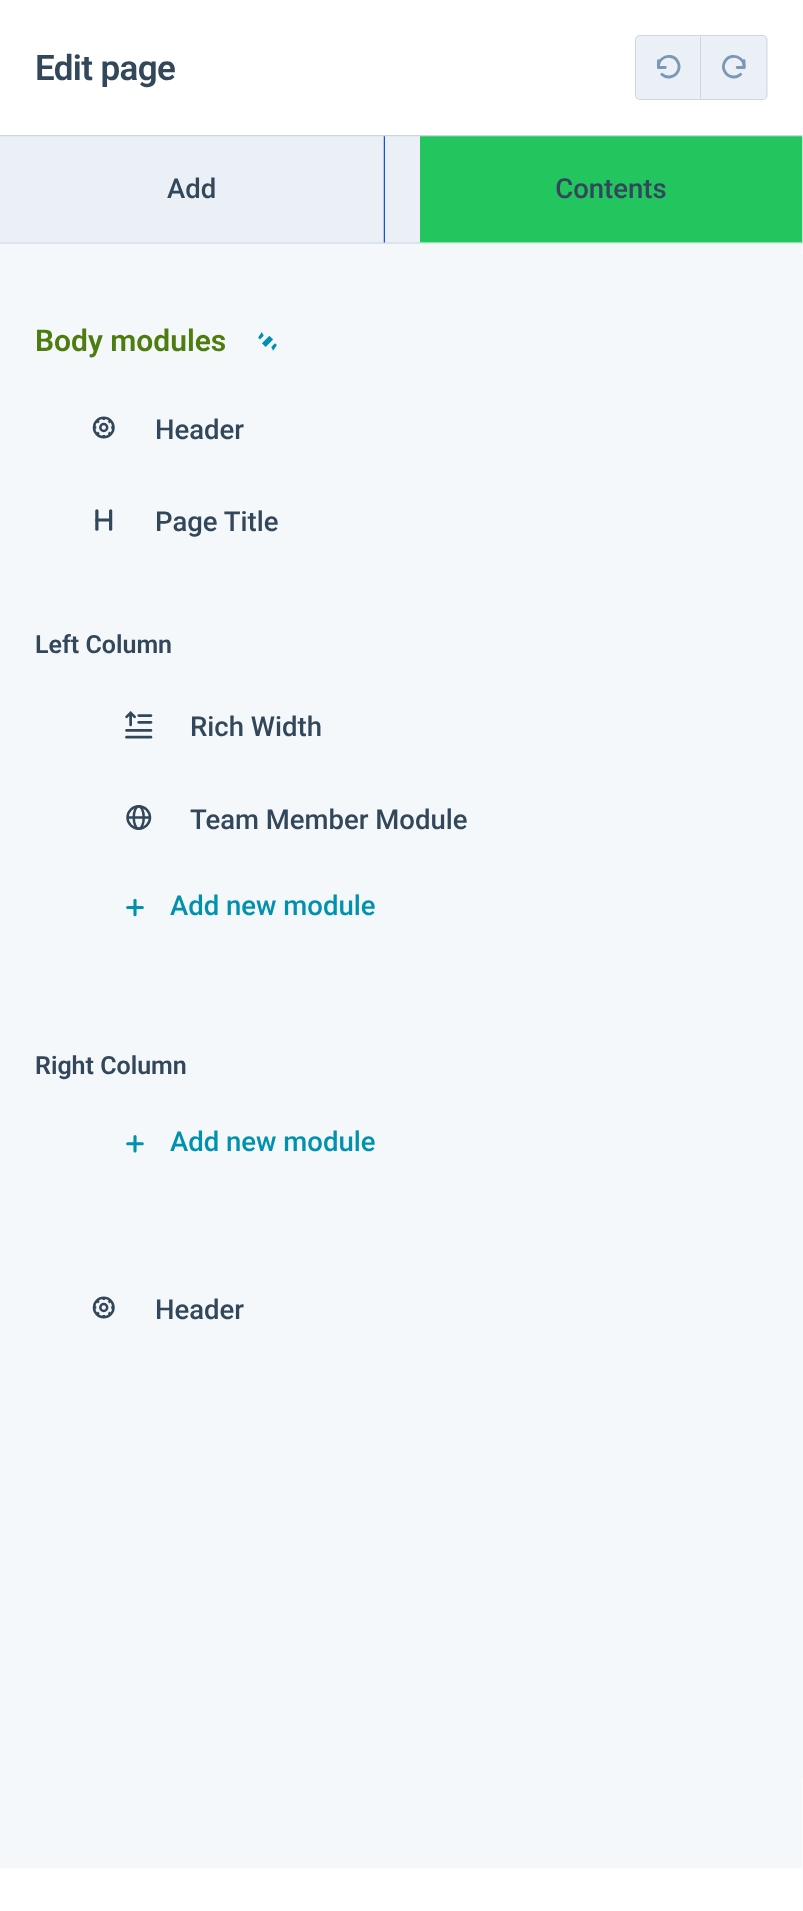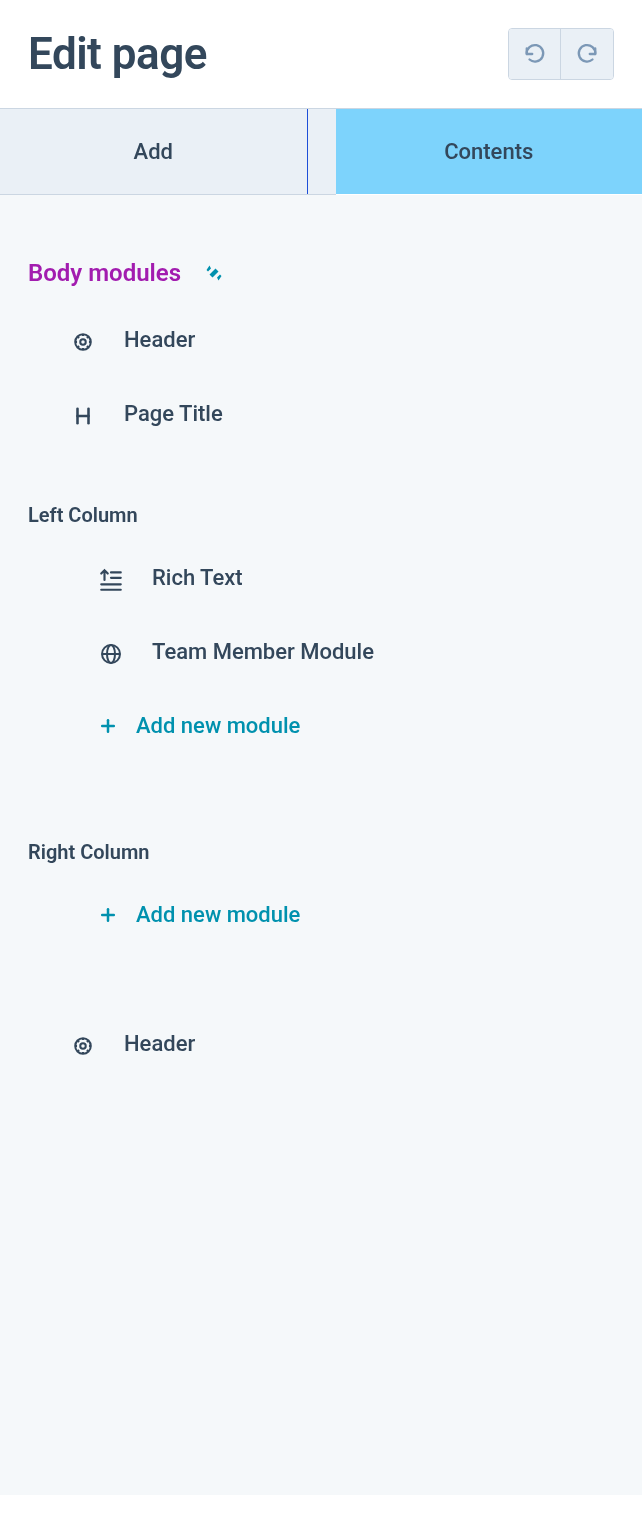"Edit page" .title { font-size: 44px -> 28px }
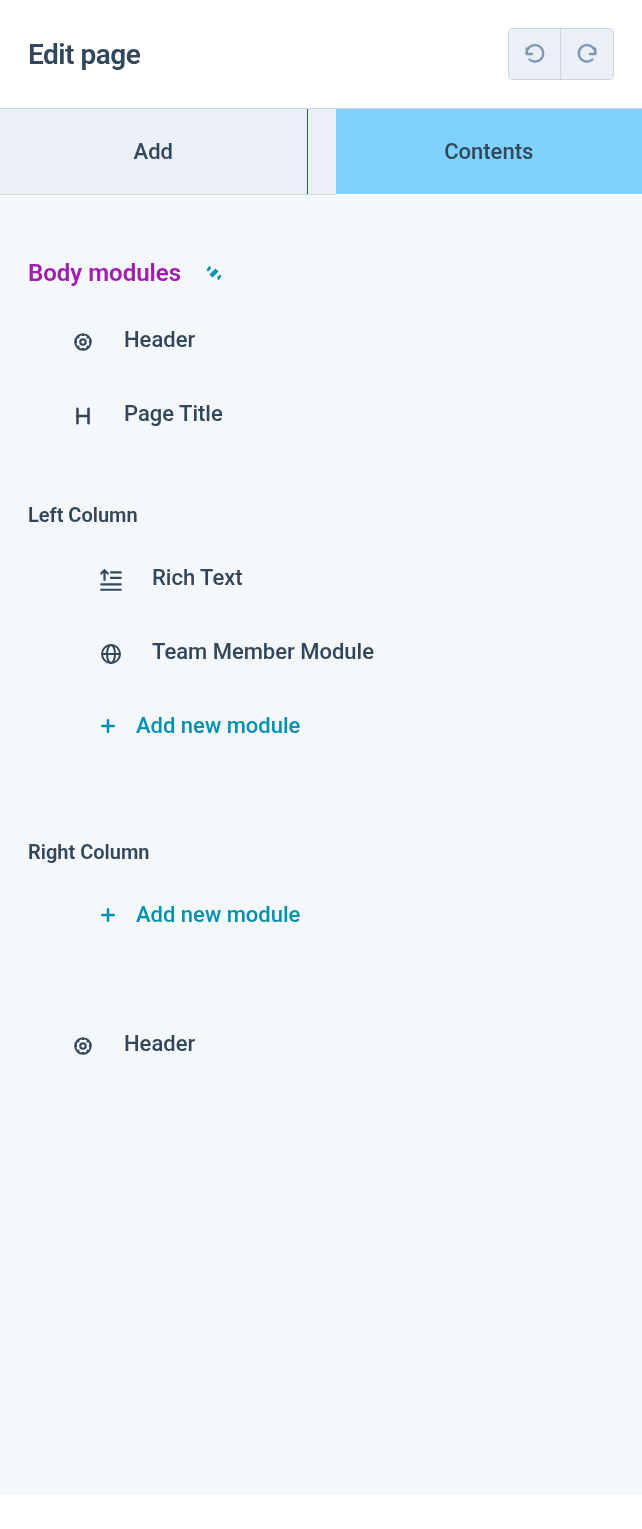"Contents" .tab.active { background: #7dd3fc -> #22c55e }
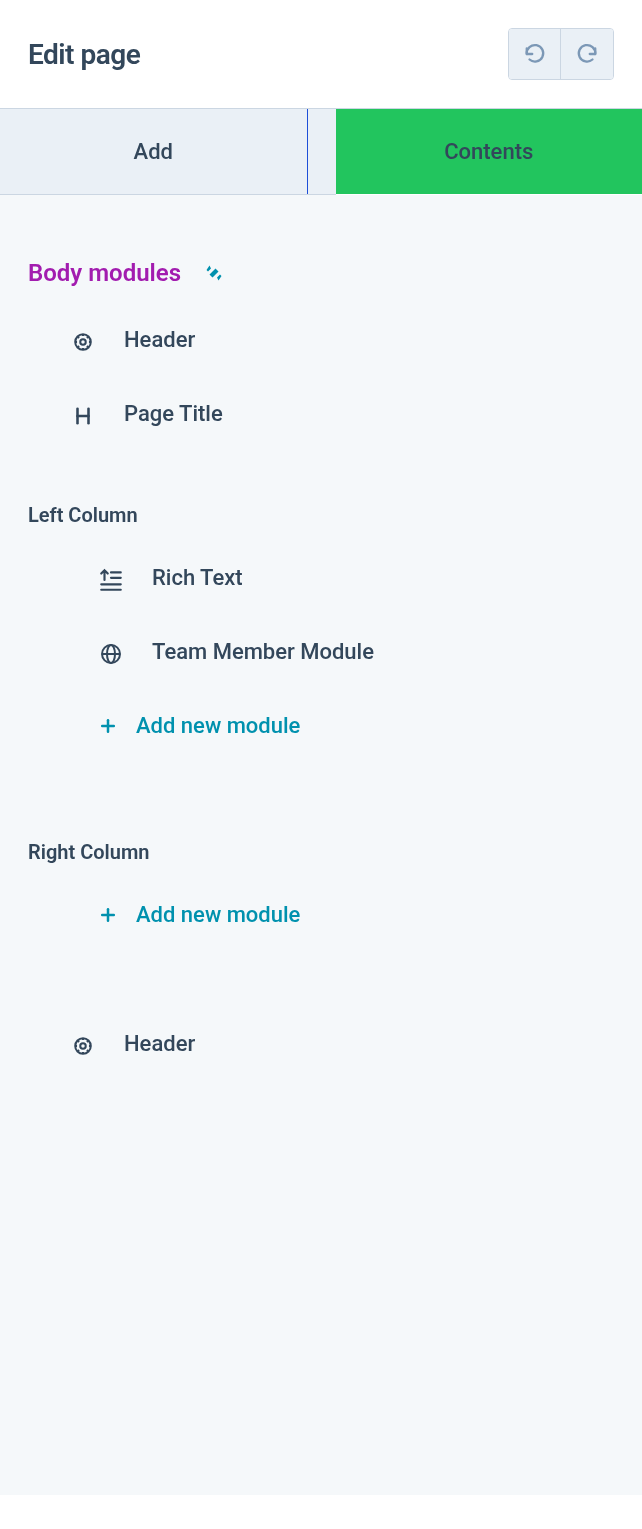"Body modules" .section-title { color: #a21caf -> #4d7c0f }
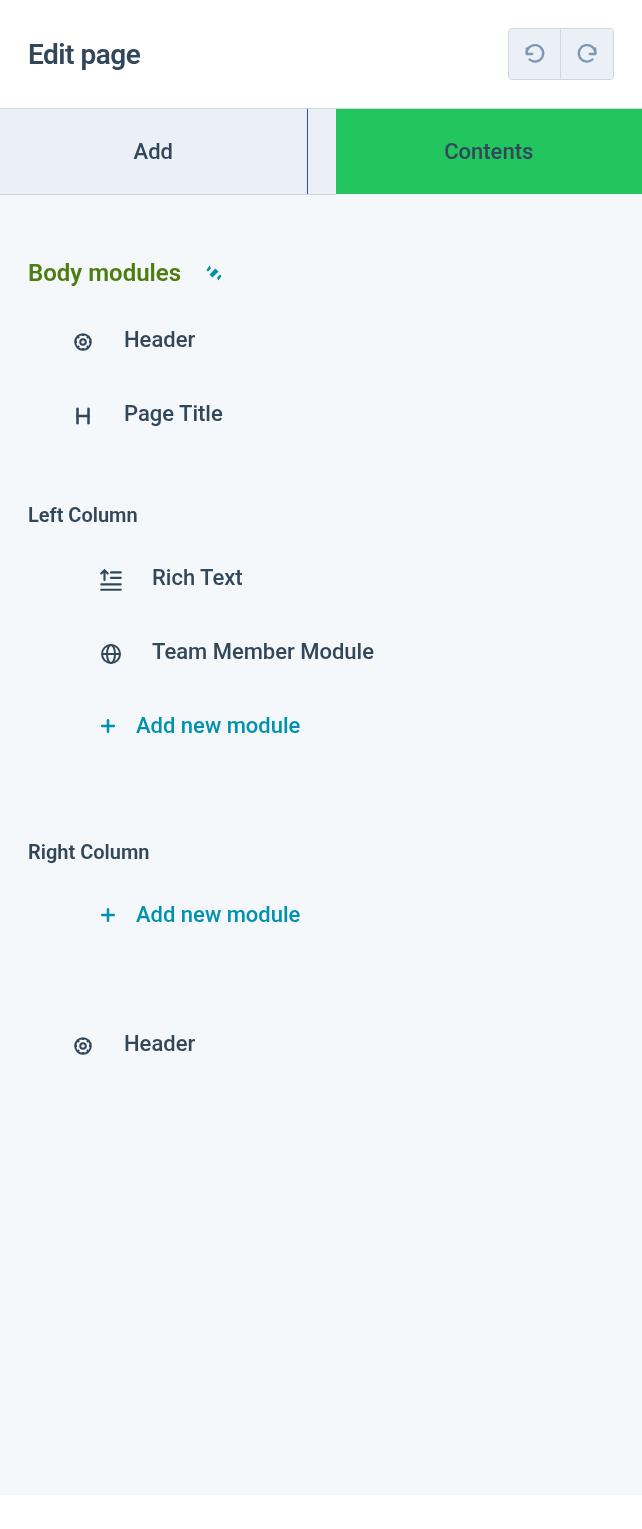"Header" .module-item { align-items: flex-start -> flex-end }
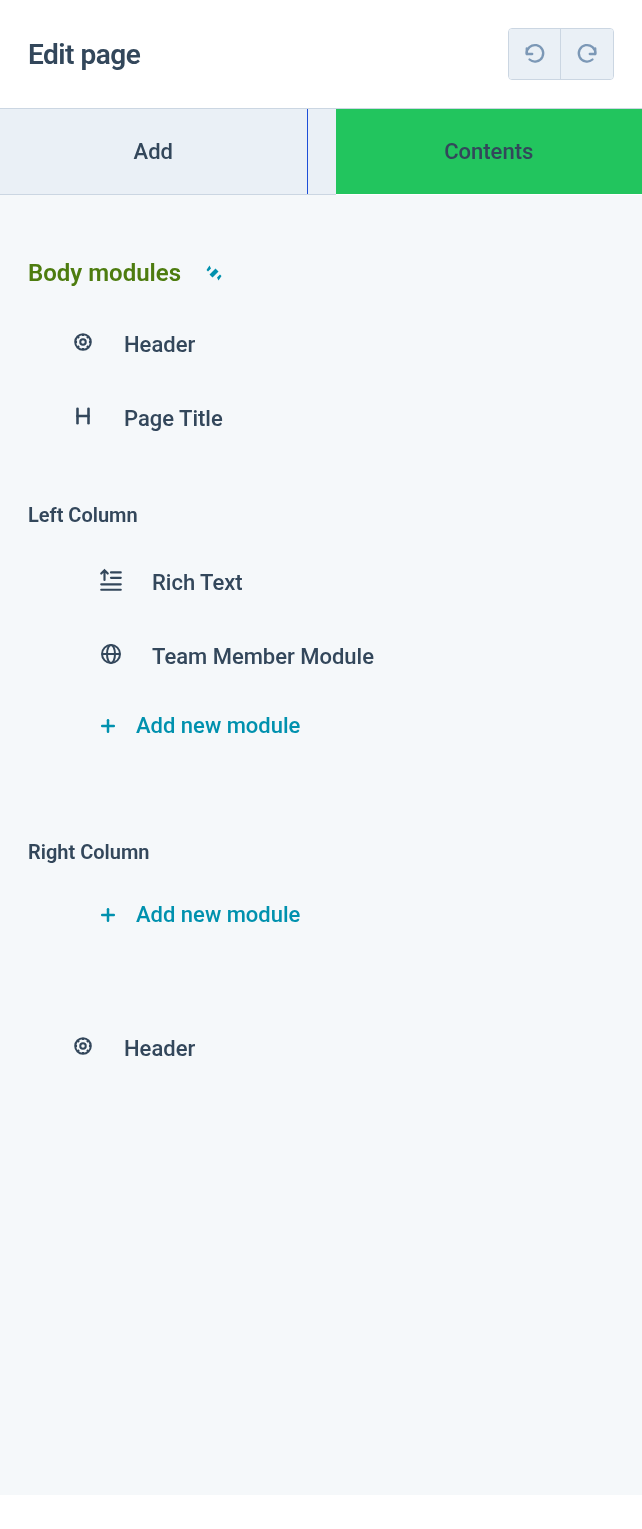"Rich Text" div.module-label { text: Text -> Width }
